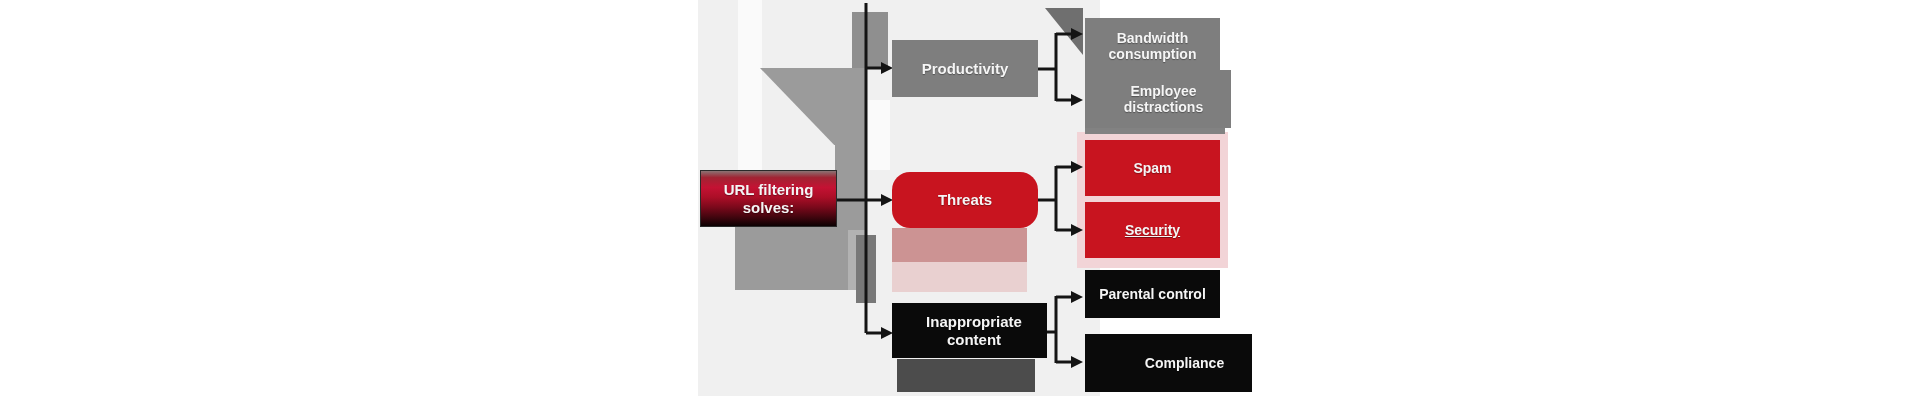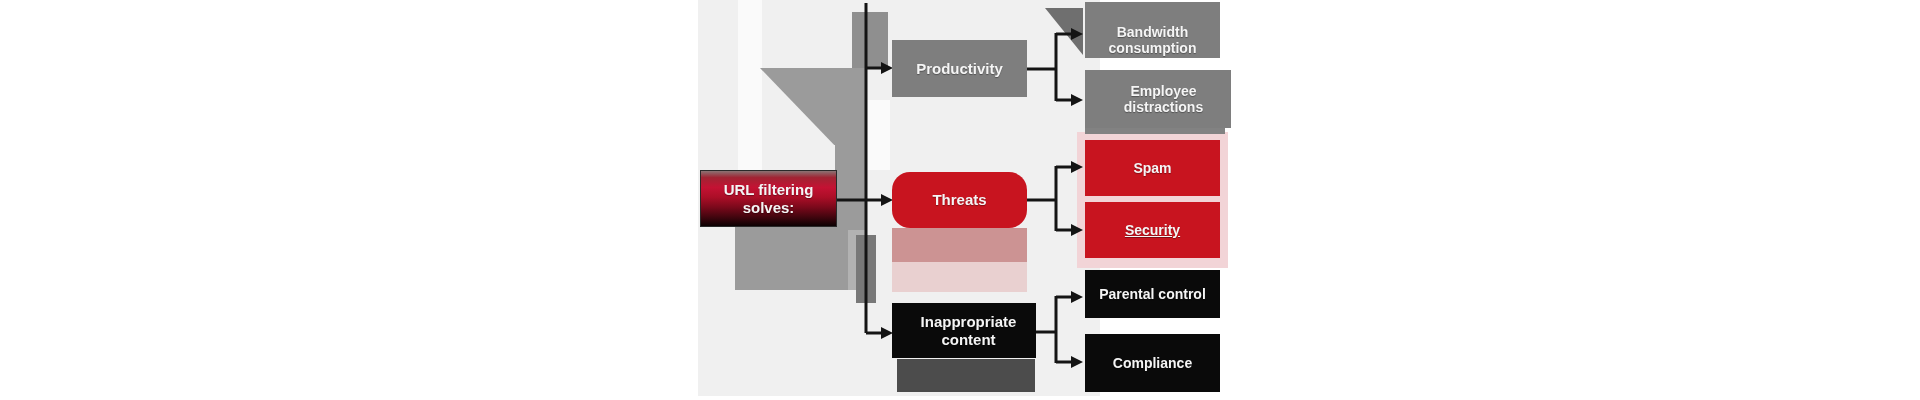"Bandwidth consumption" .n-bandwidth { align-items: flex-end -> none; top: 2px -> 18px }
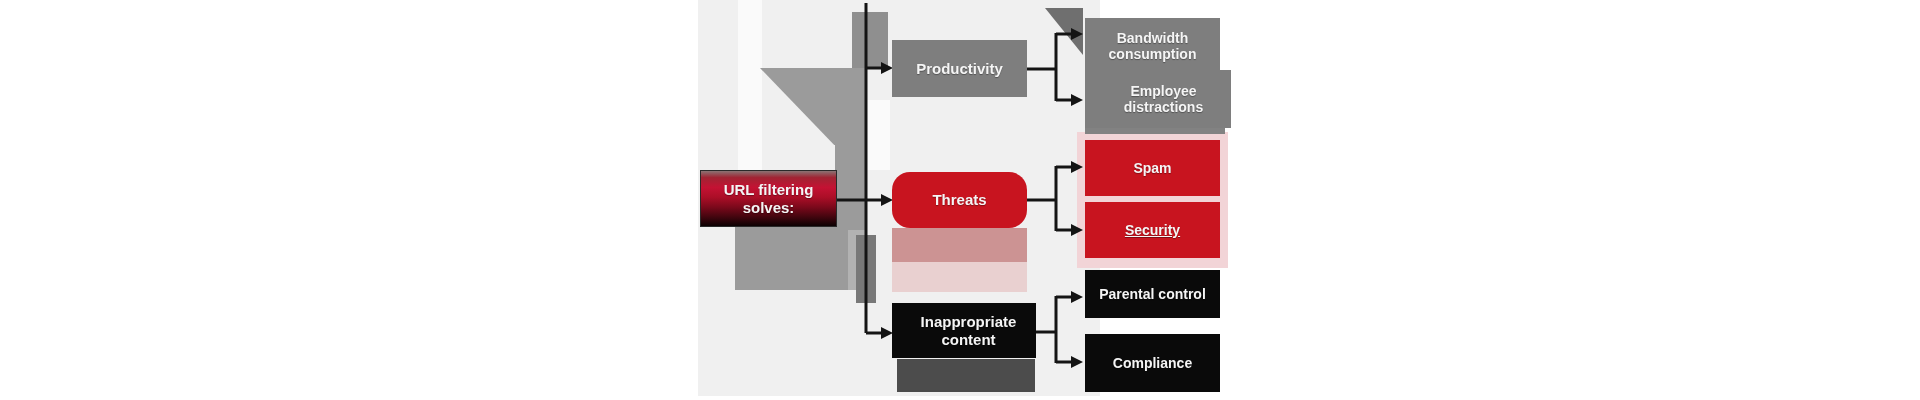"Productivity" .mid { width: 135px -> 146px }
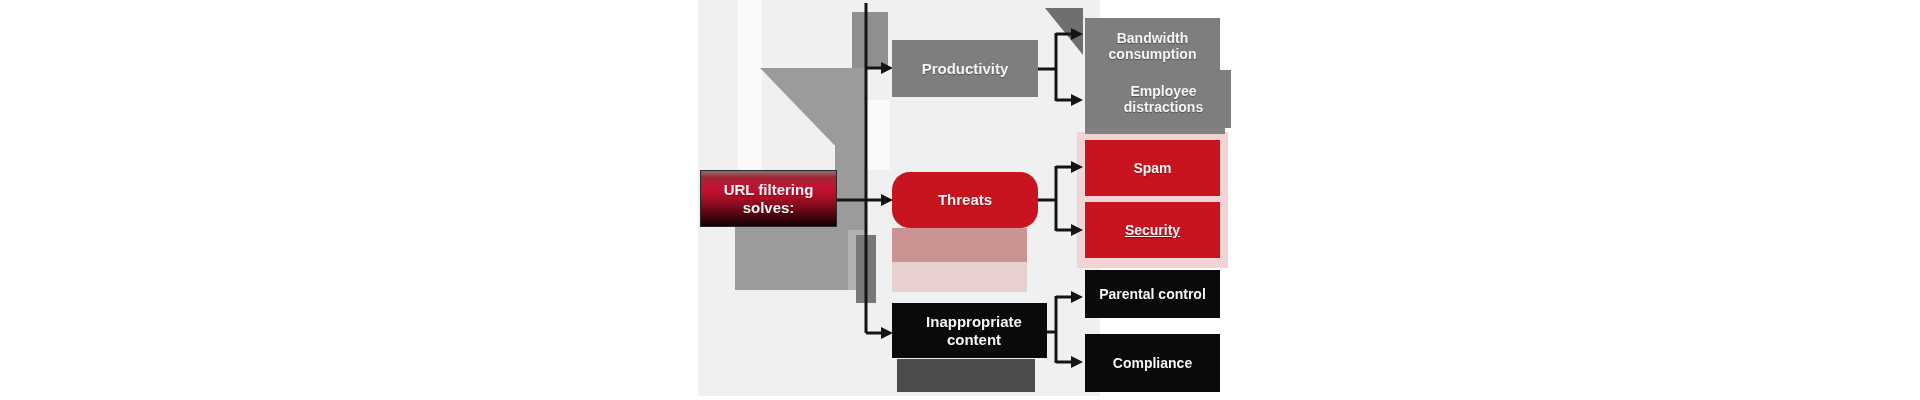"Compliance" div.abs { padding-left: none -> 32px }
